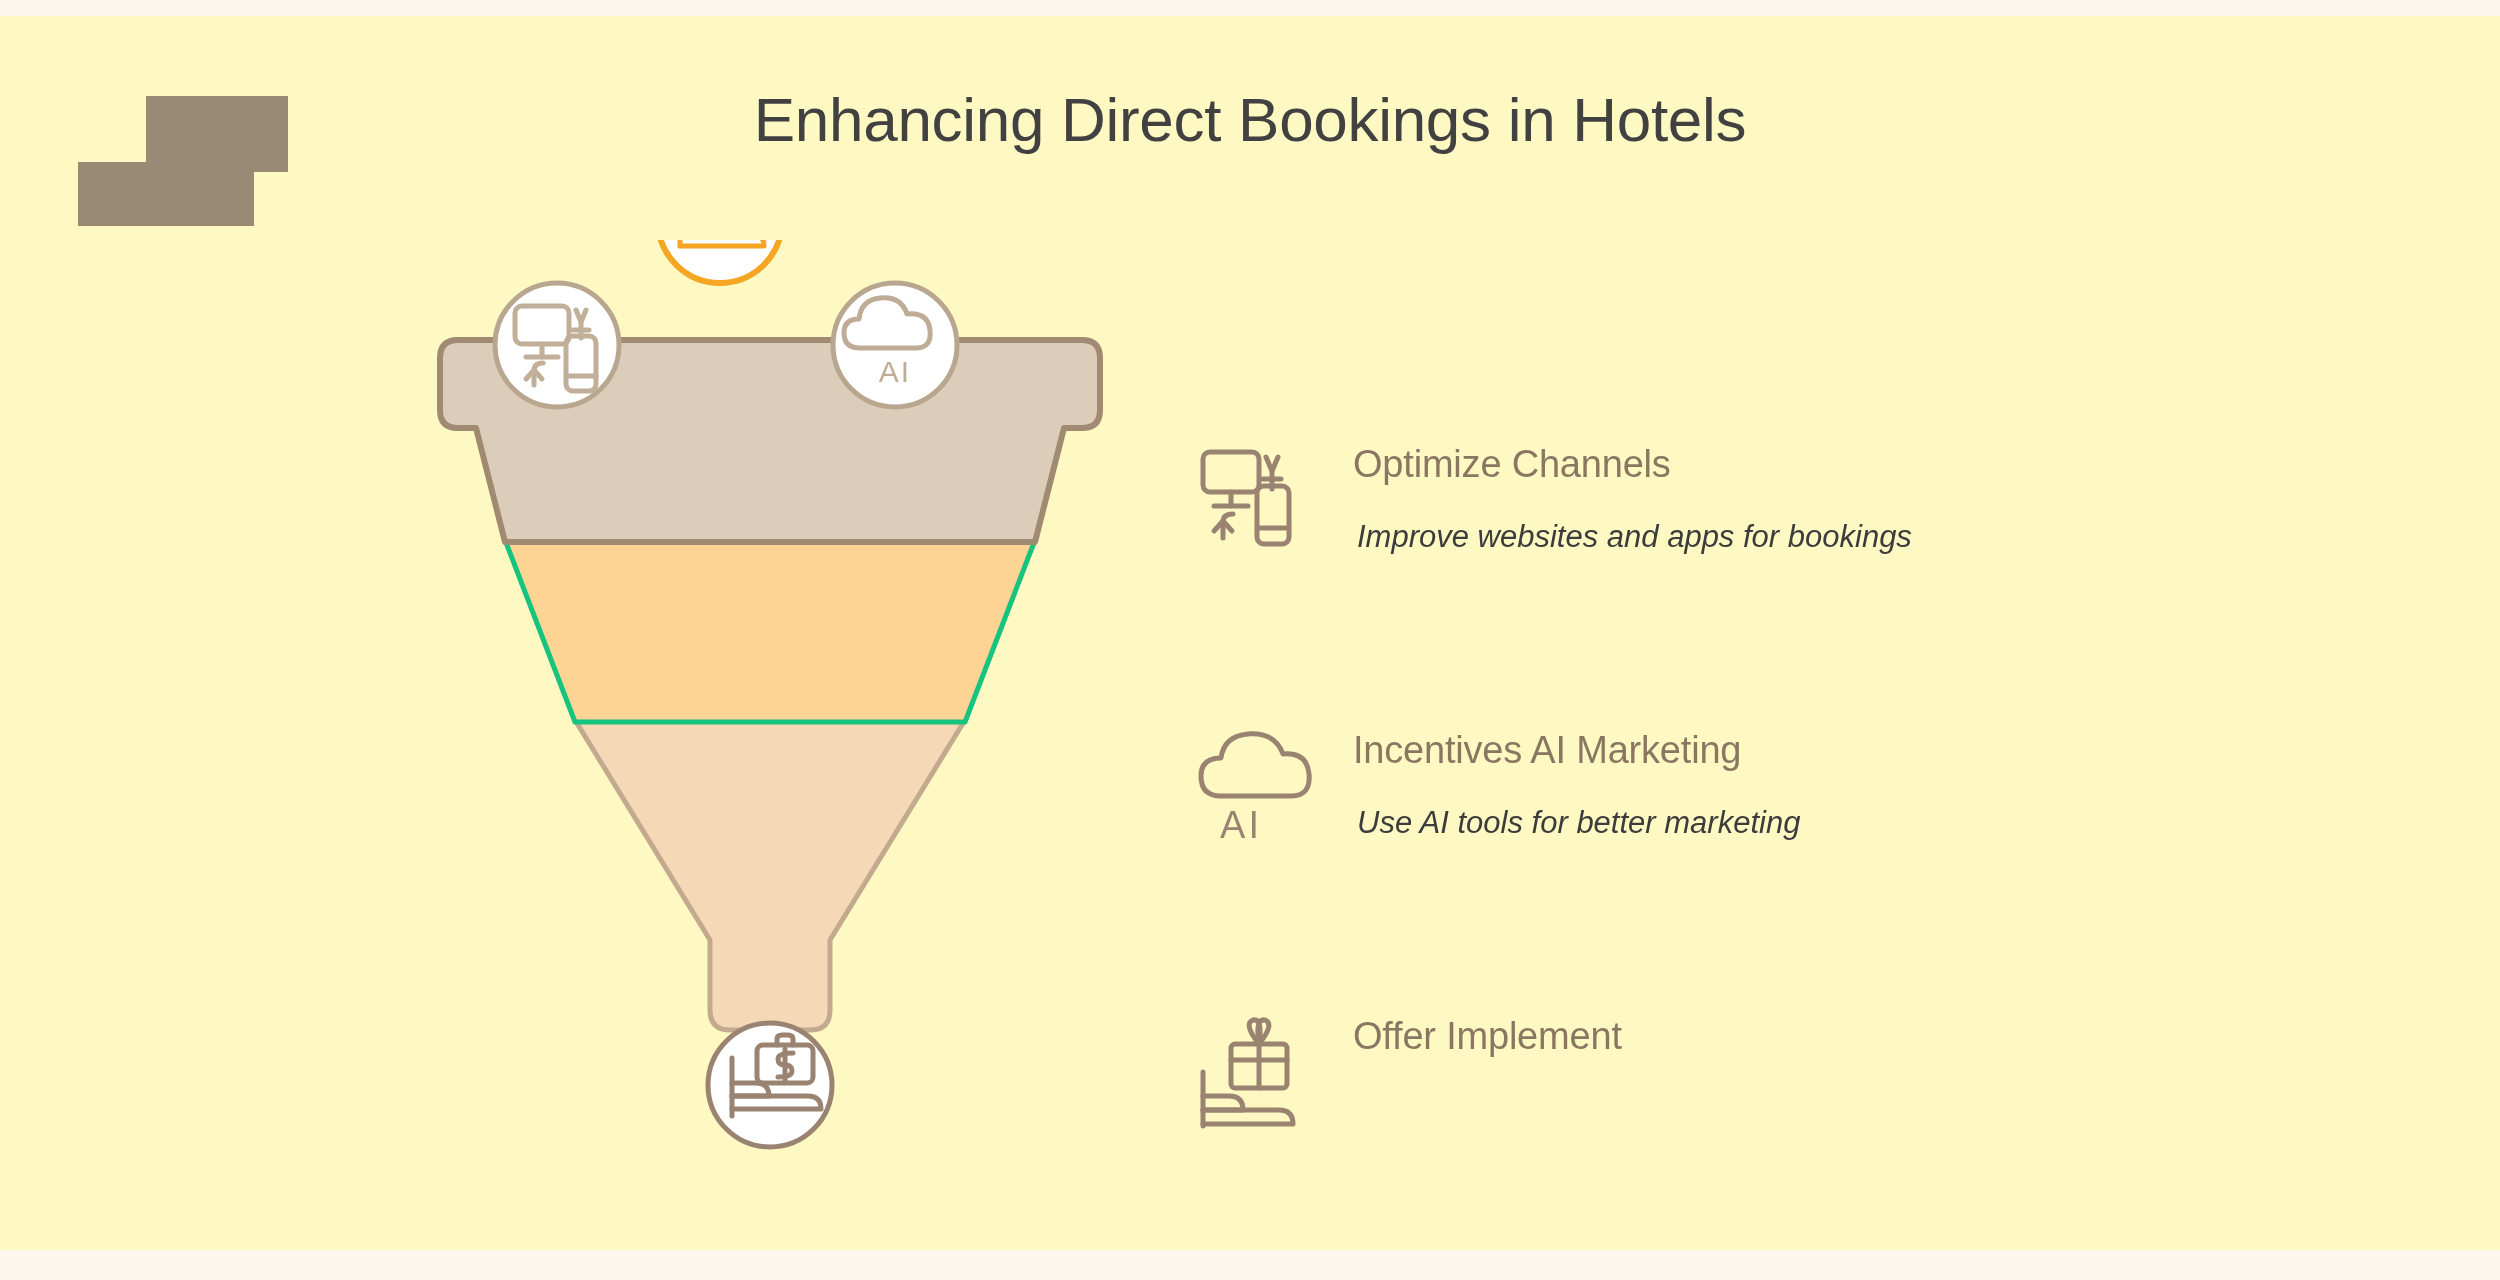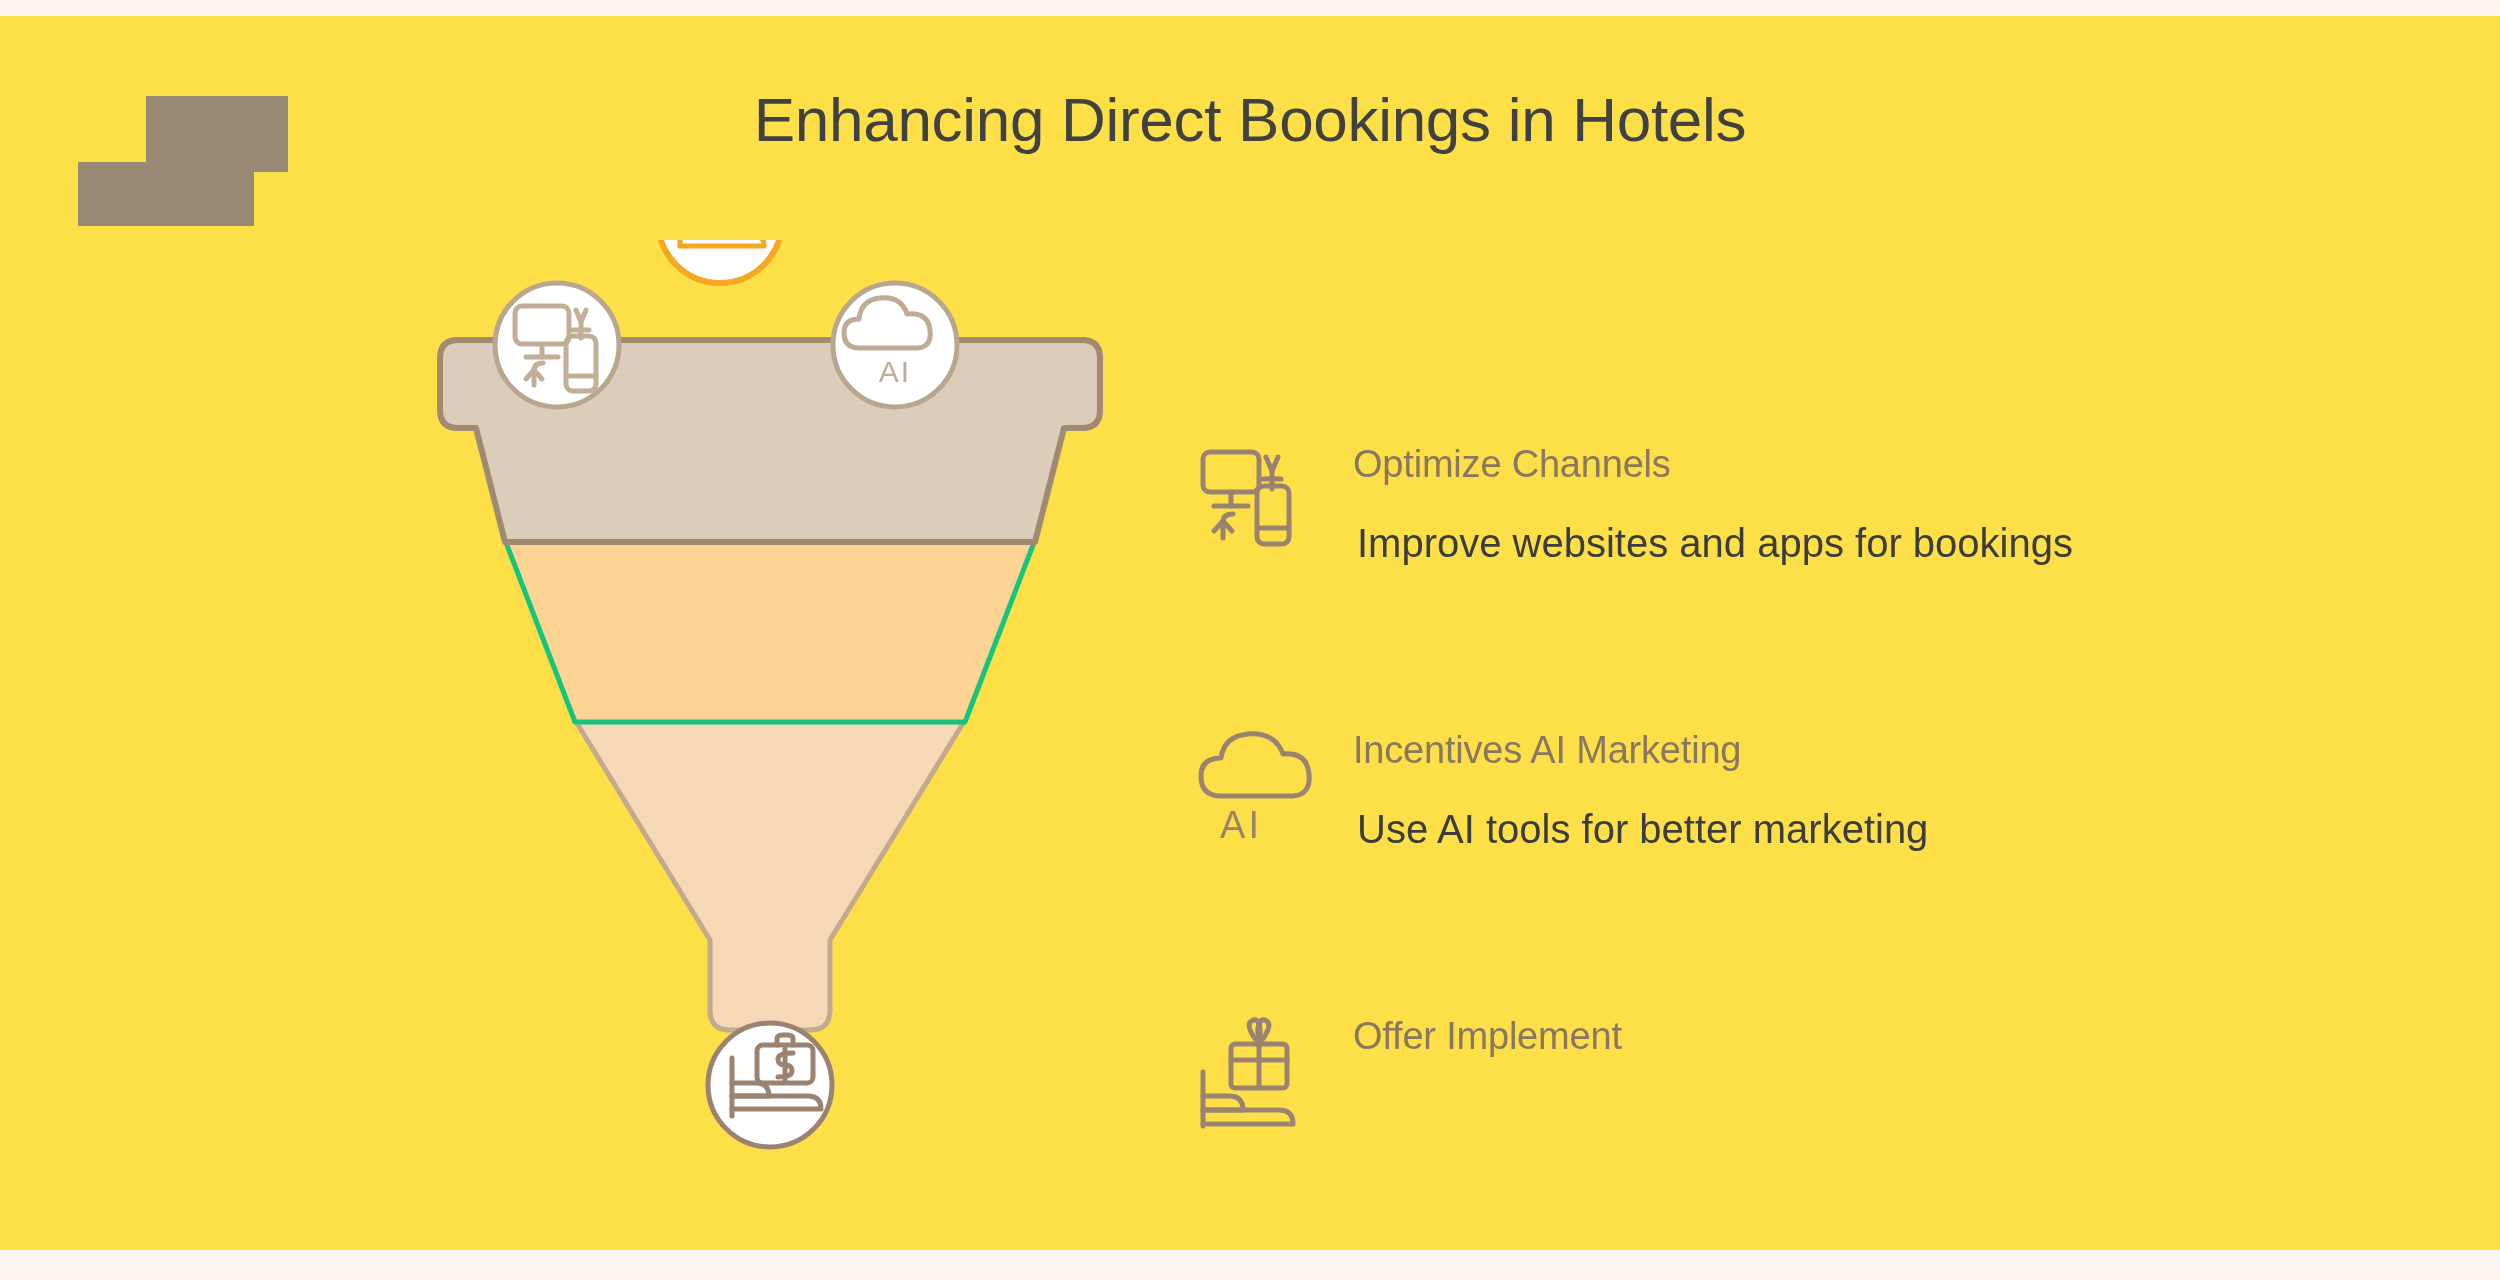"Enhancing Direct Bookings in Hotels" .slide { background: #fde047 -> #fef9c3 }
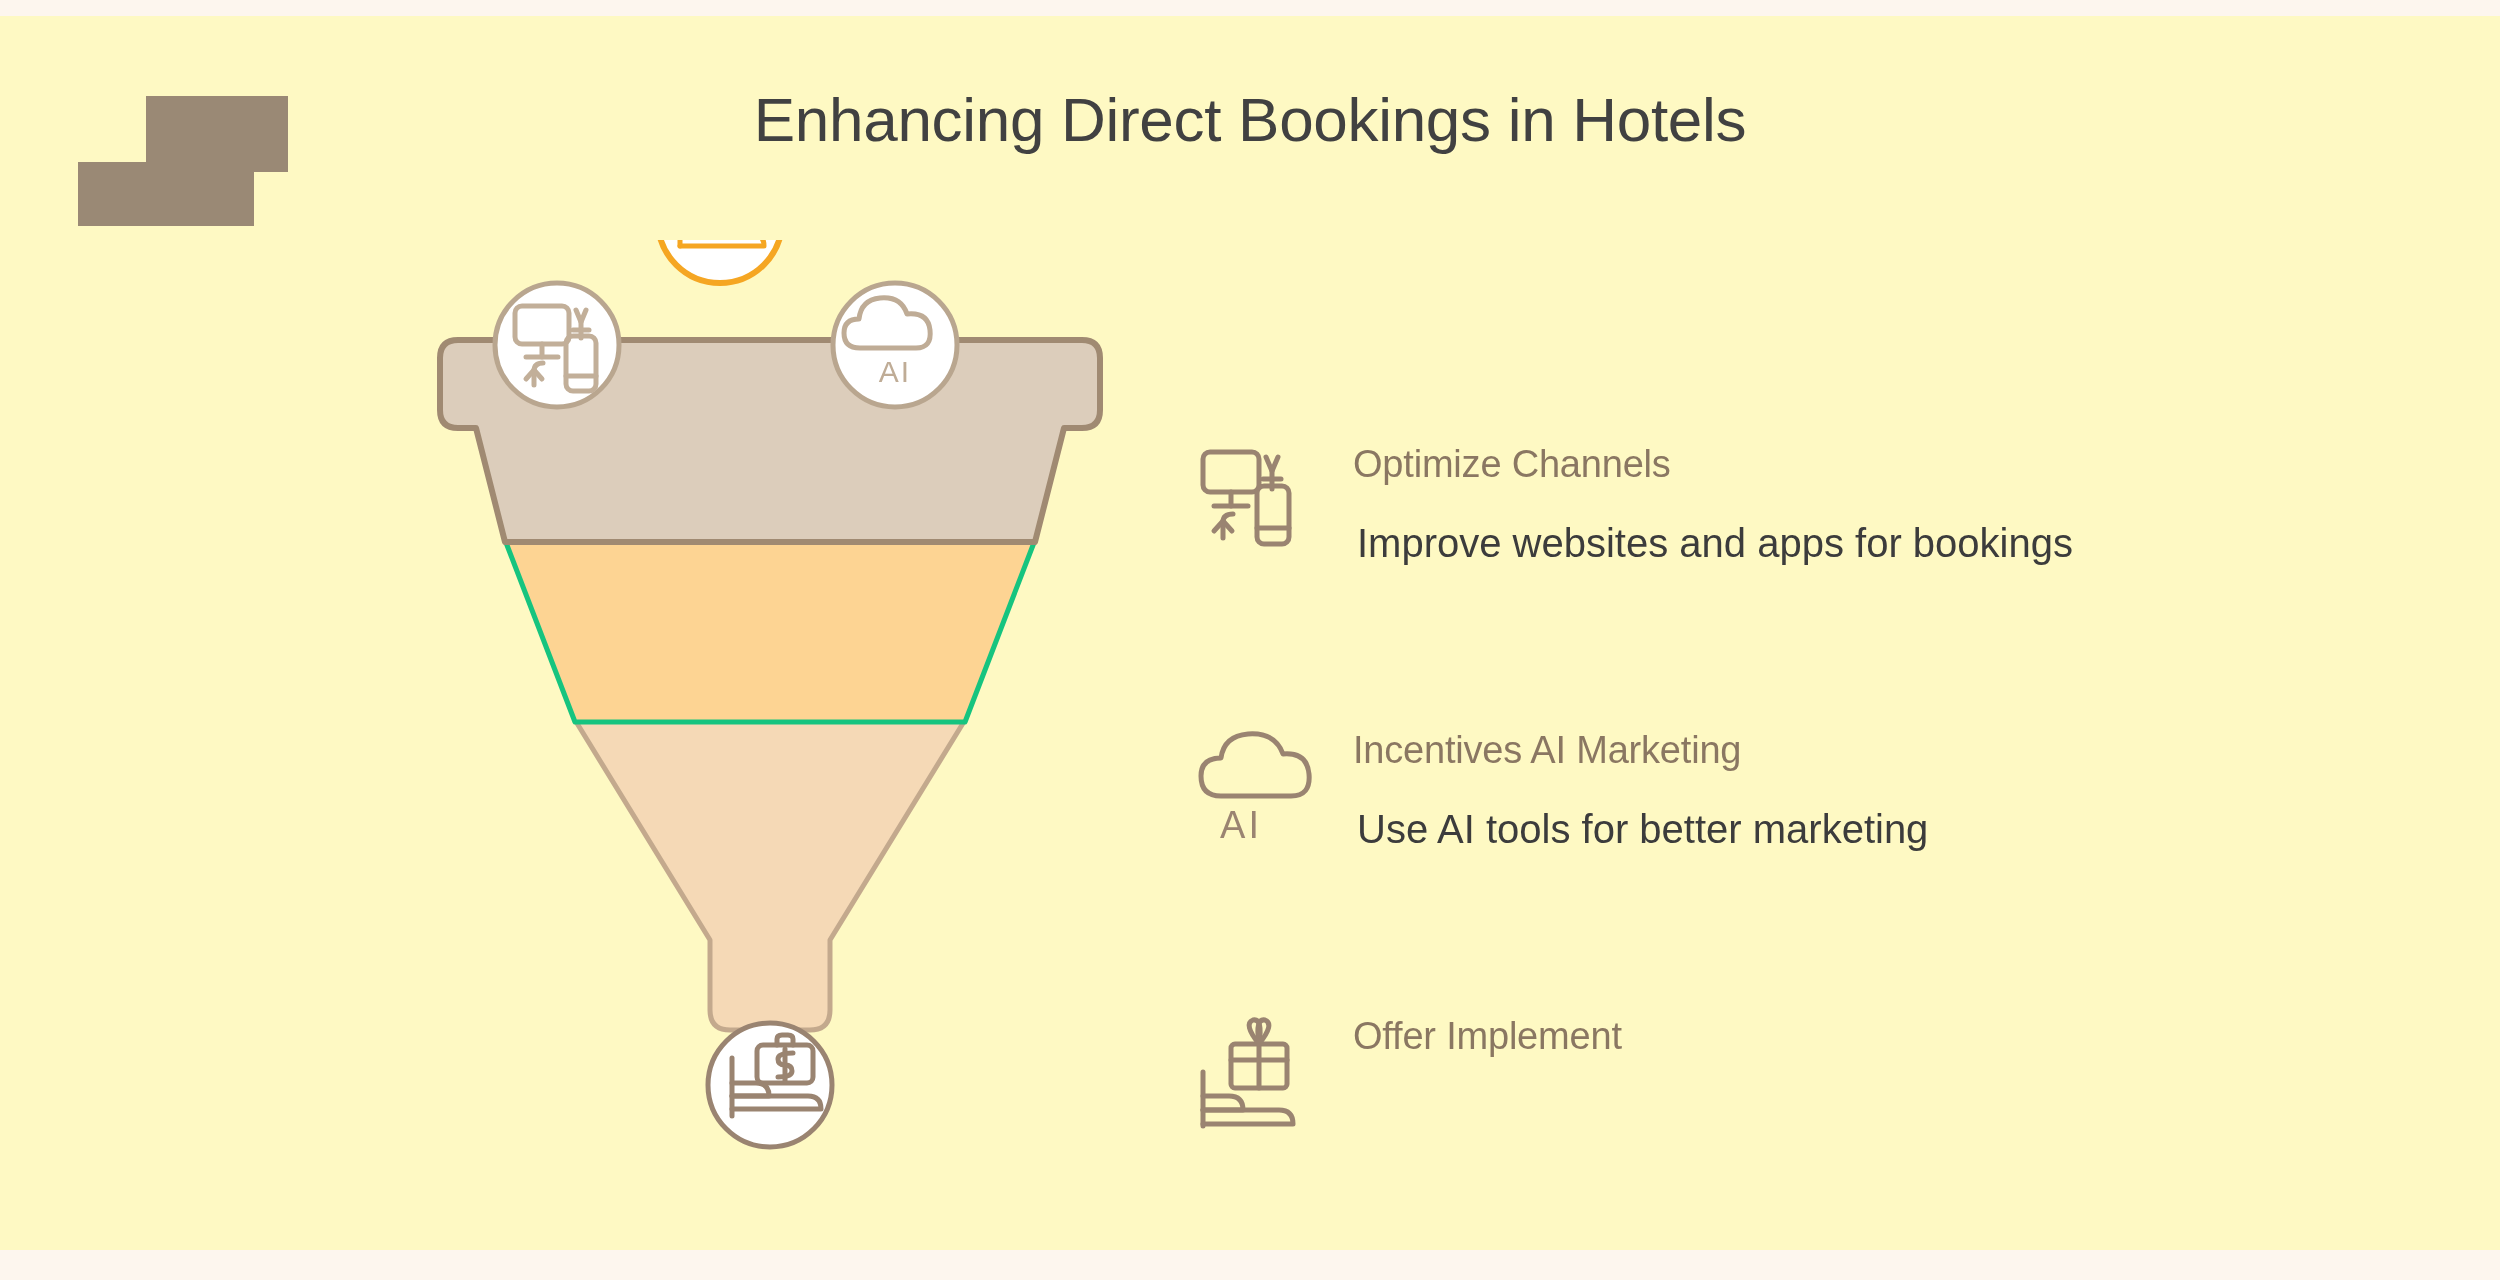"Improve websites and apps for" .point-desc { font-size: 40px -> 31px; font-style: none -> italic }
